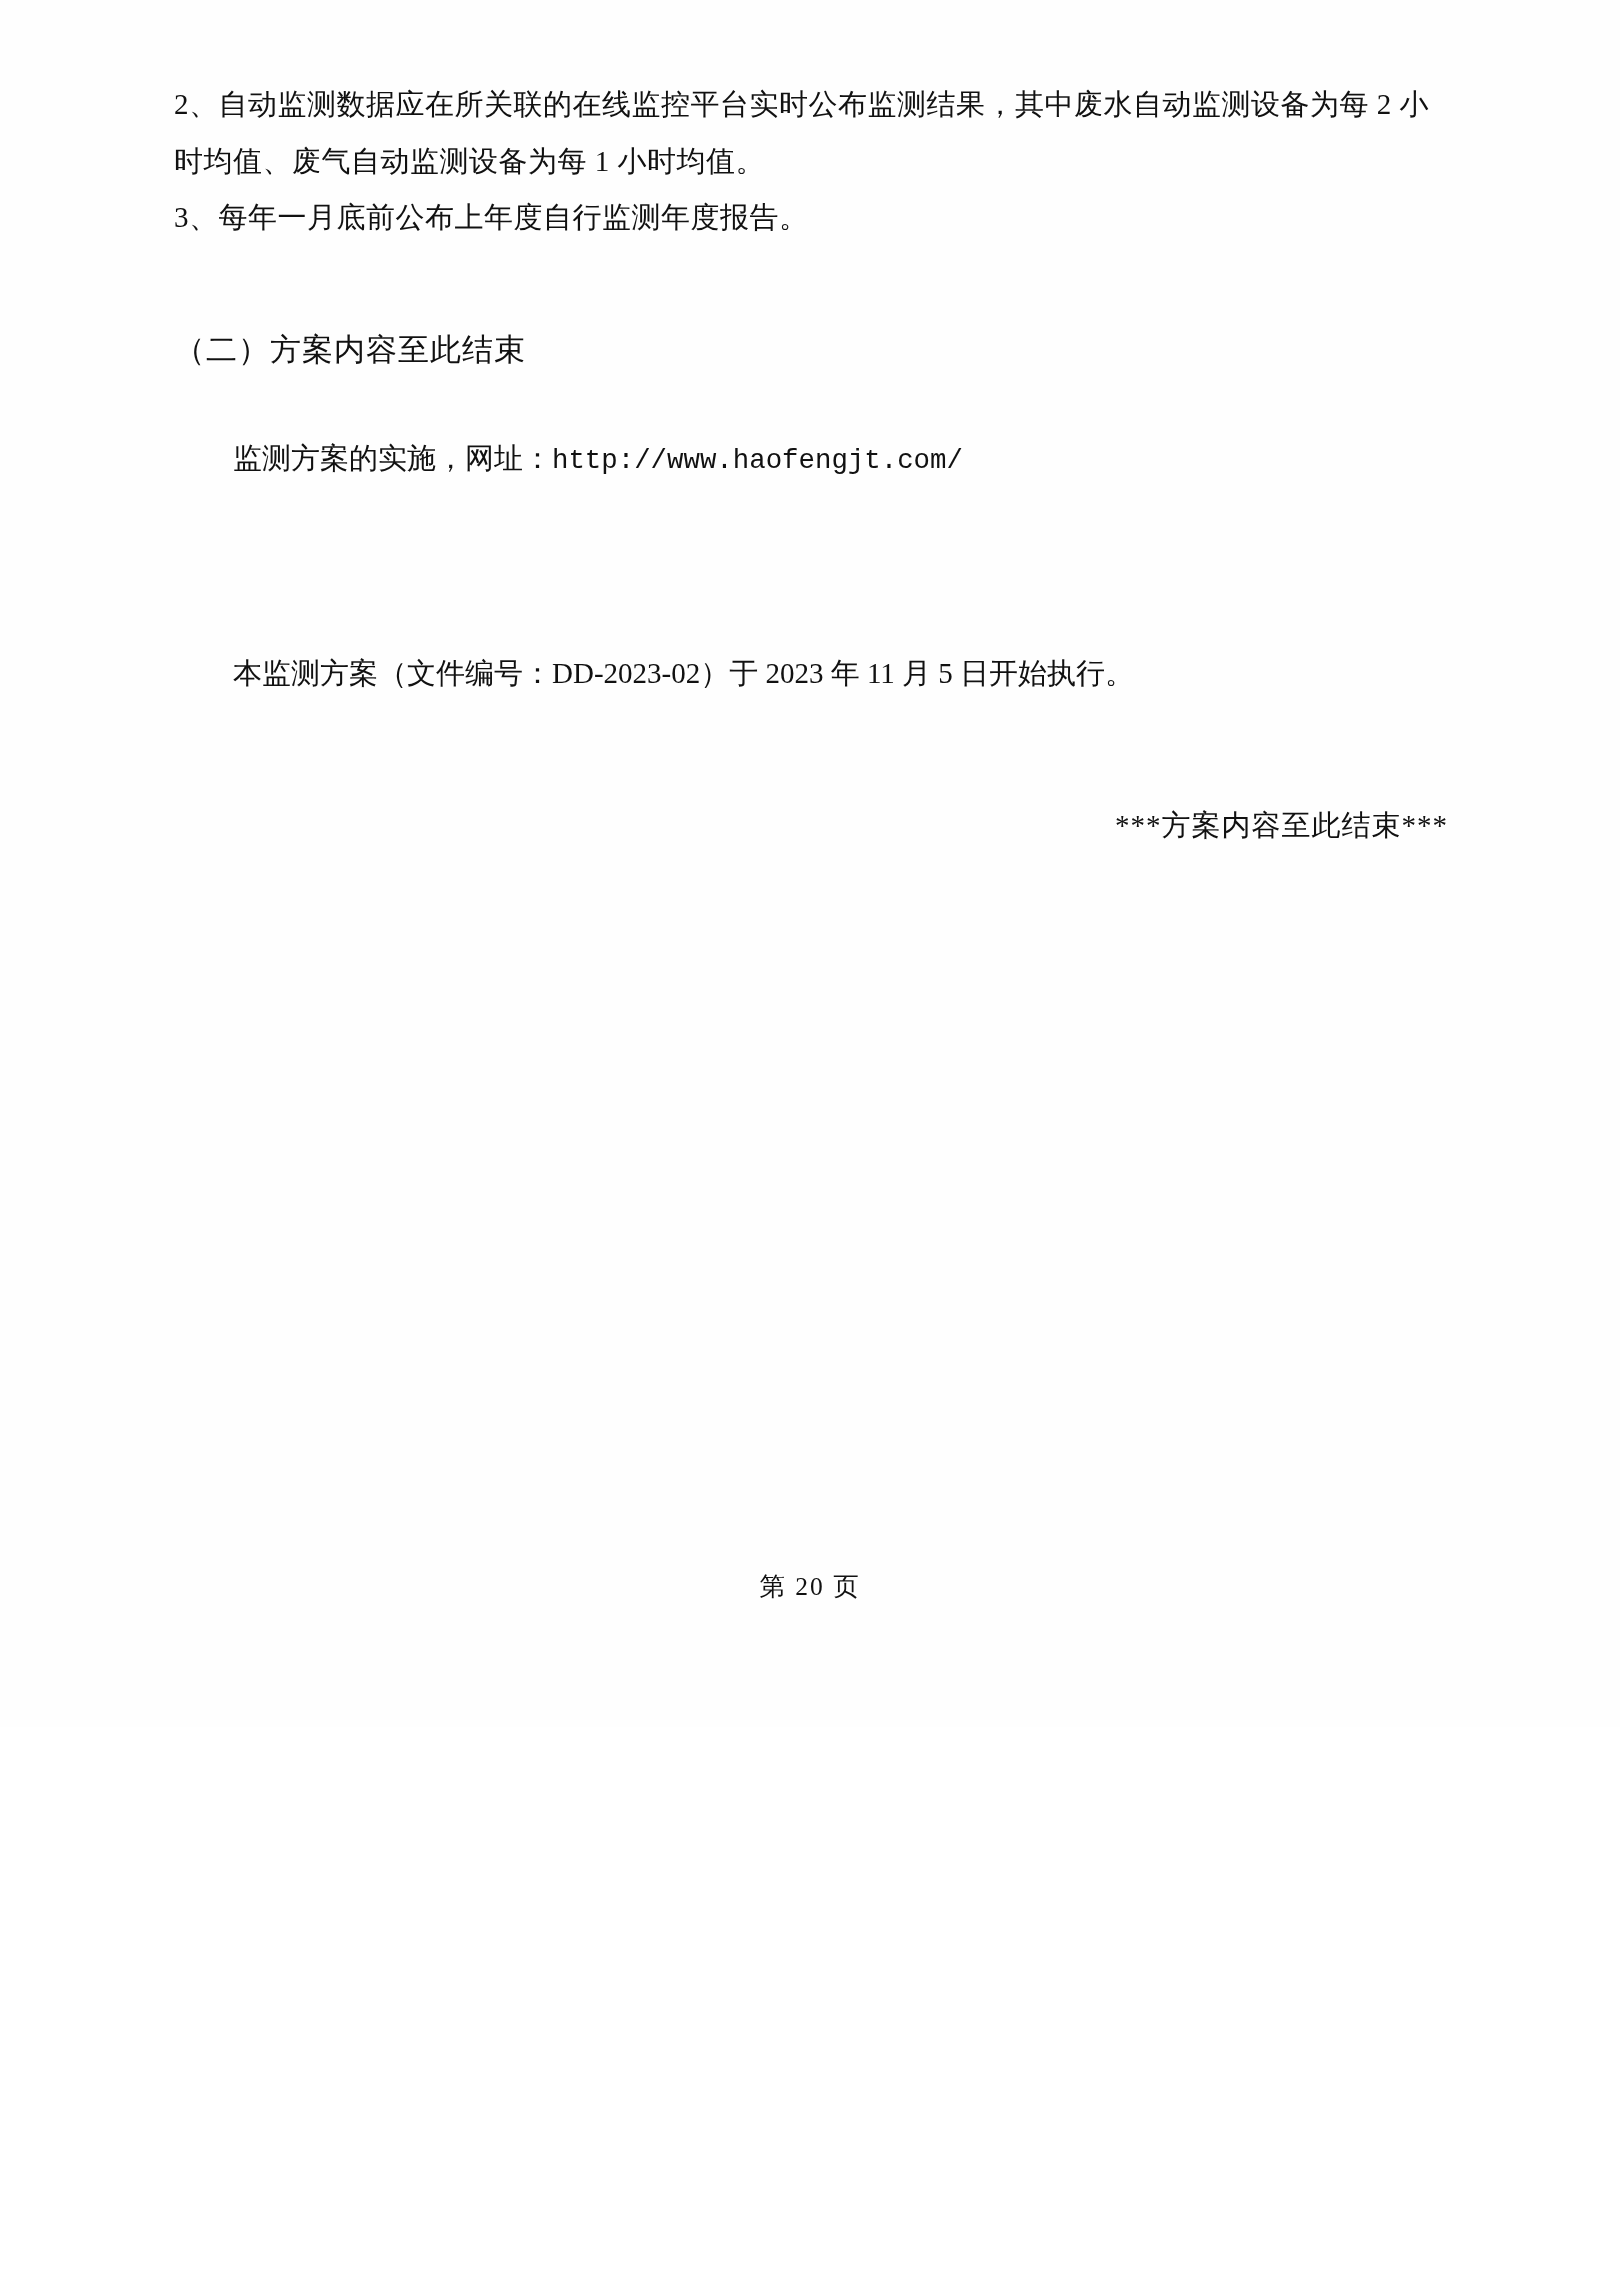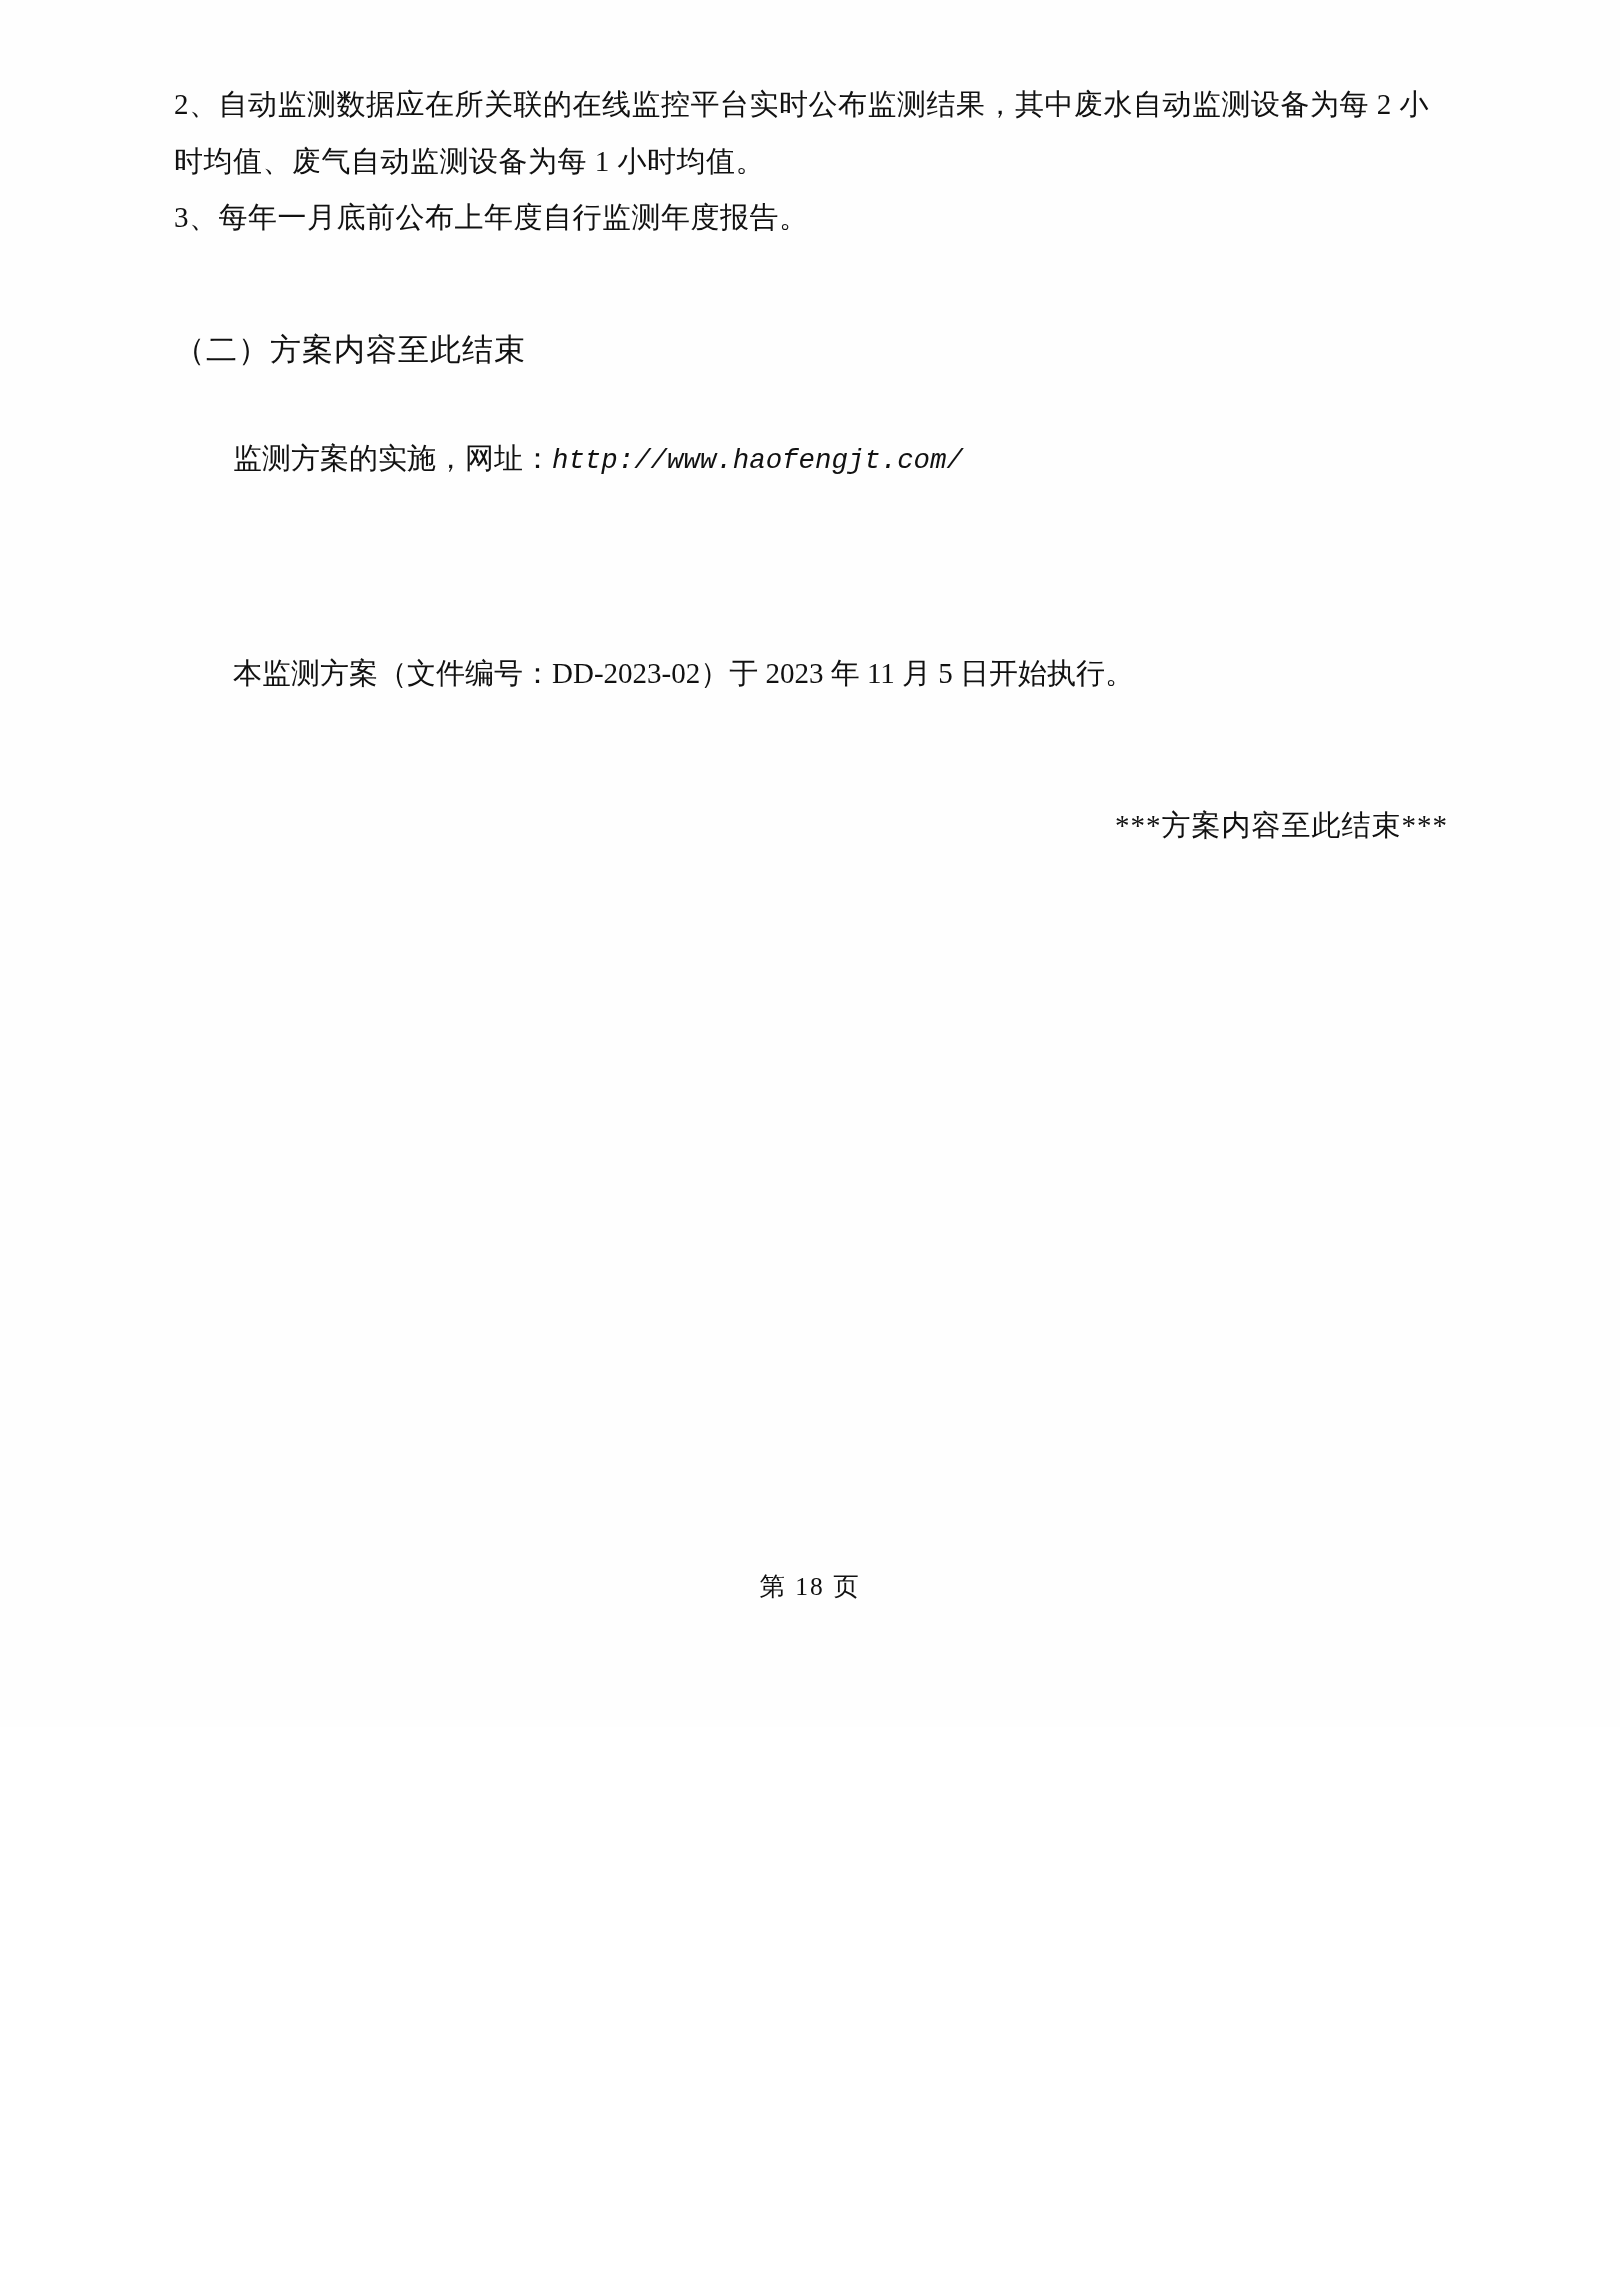"http://www.haofengjt.com/" .mono-url { font-style: italic -> none }
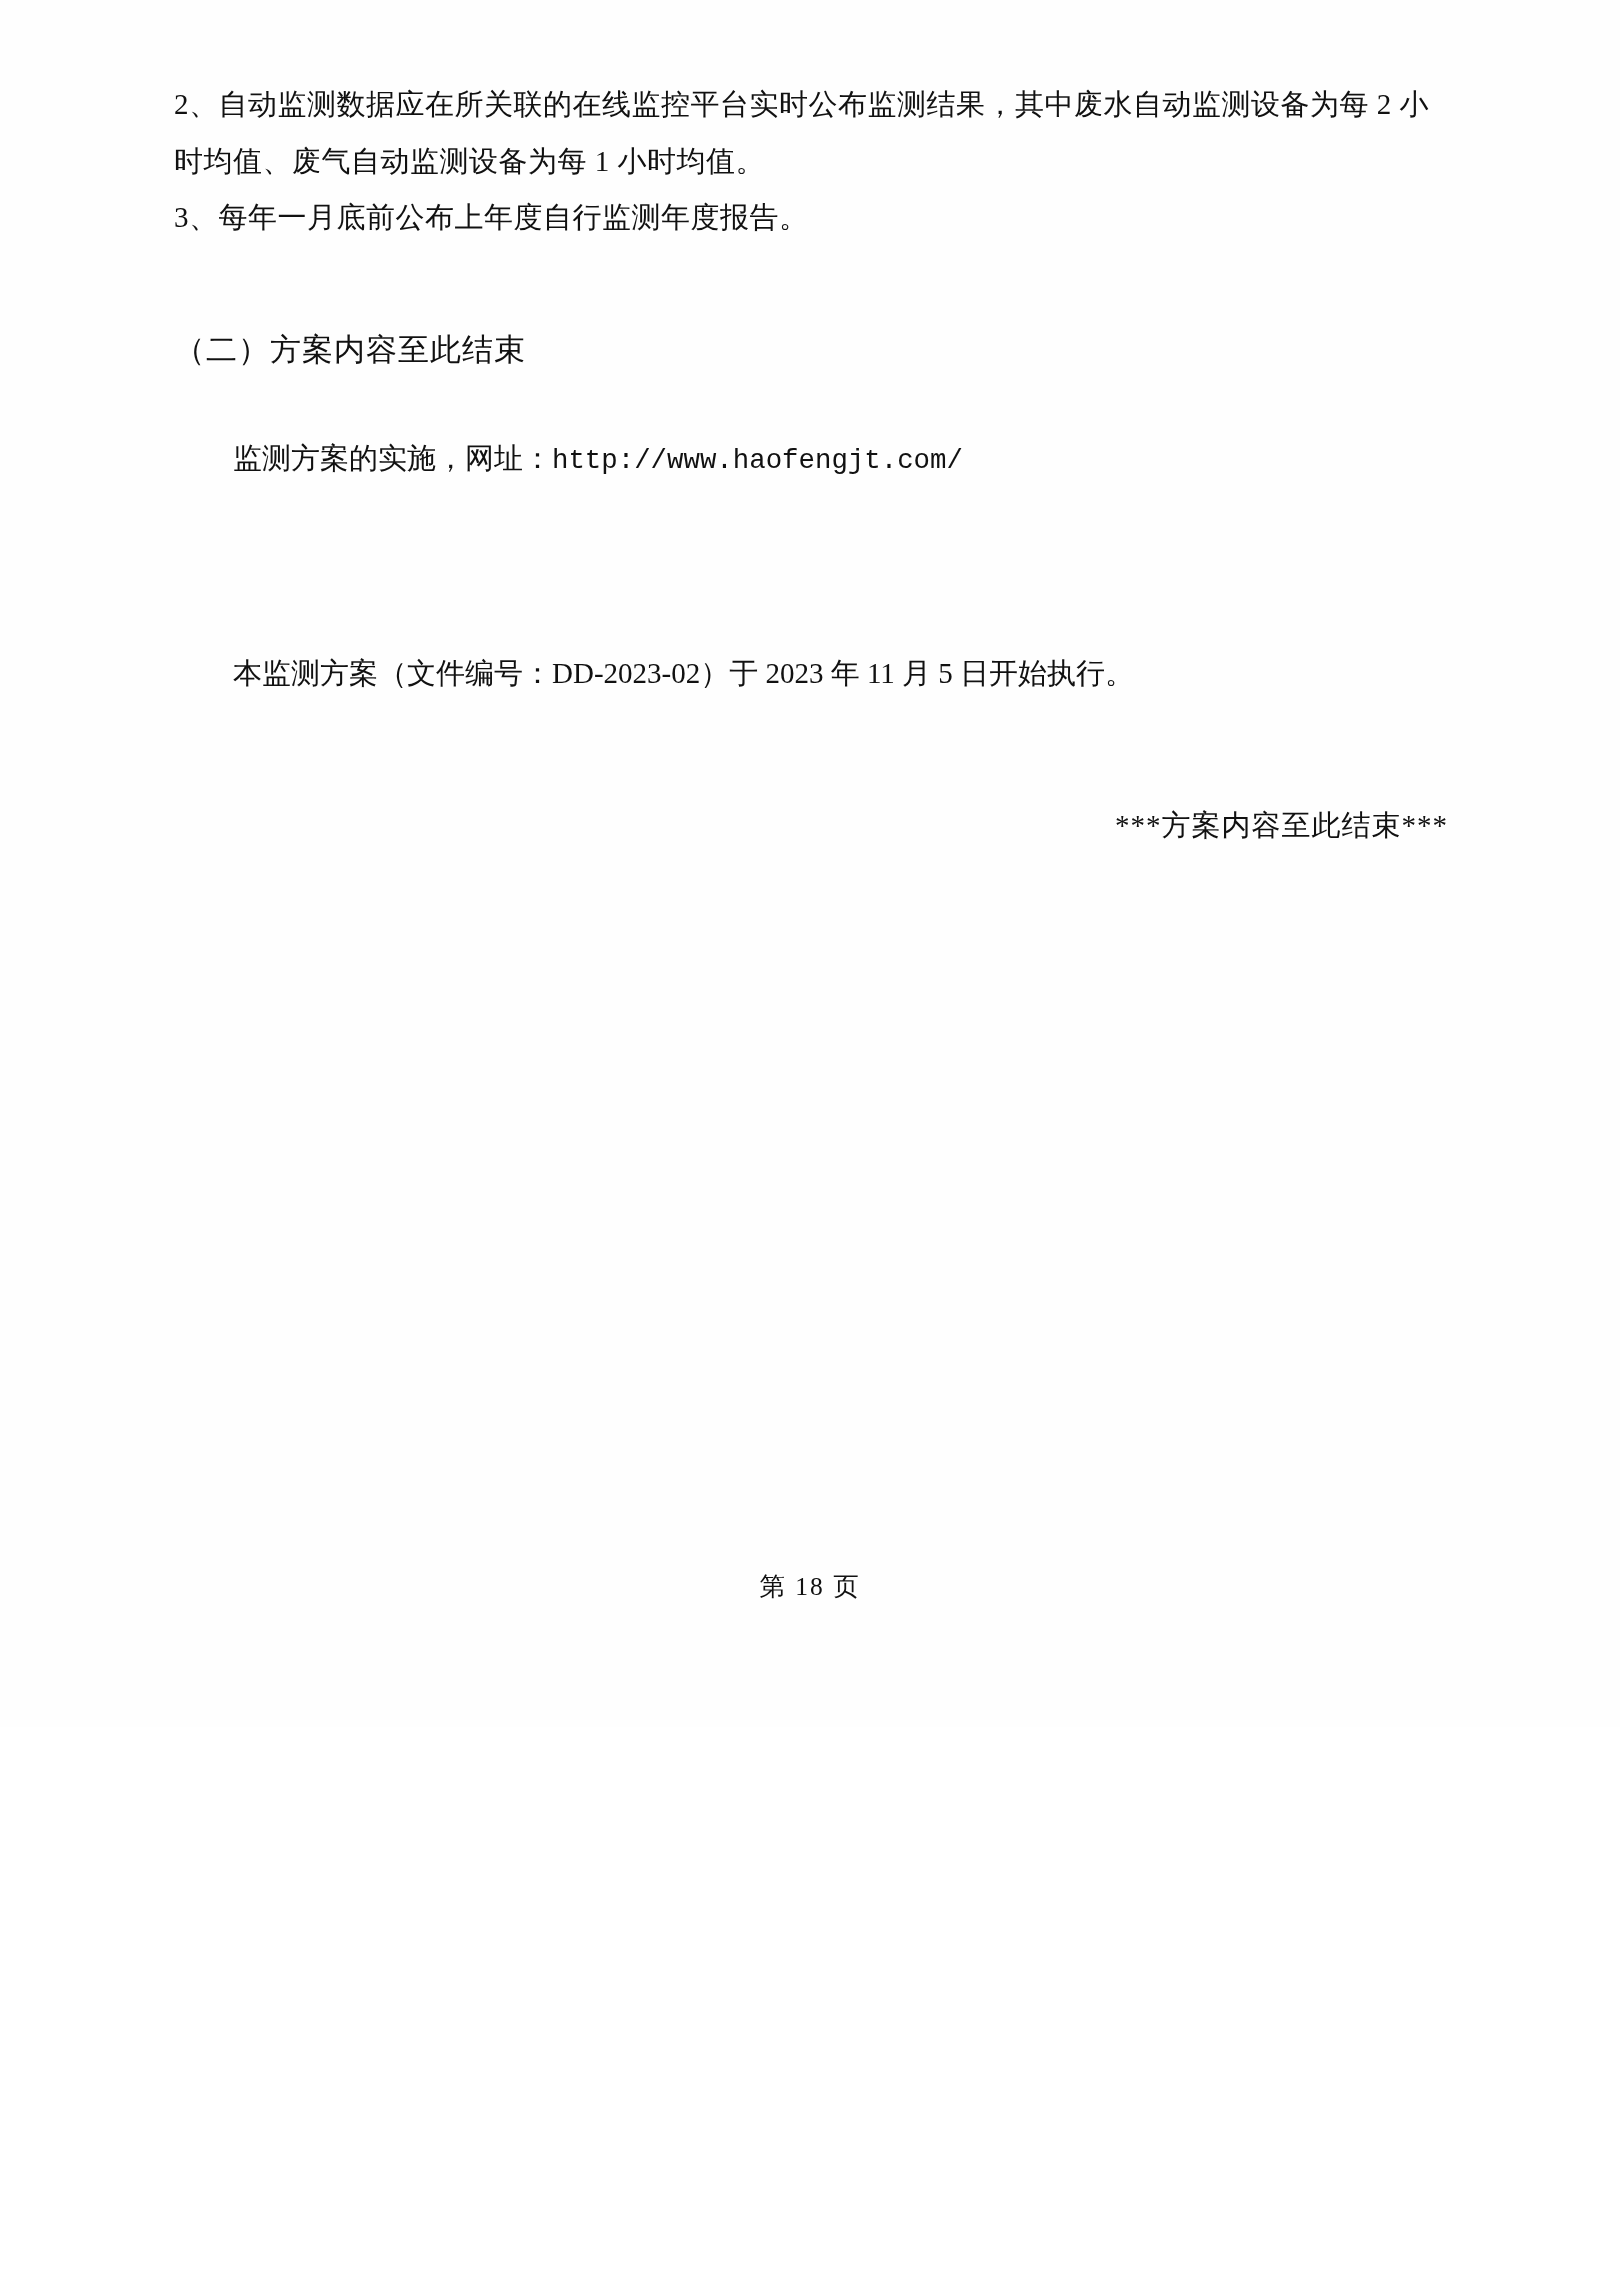"第 18 页" span { text: 18 -> 20 }
